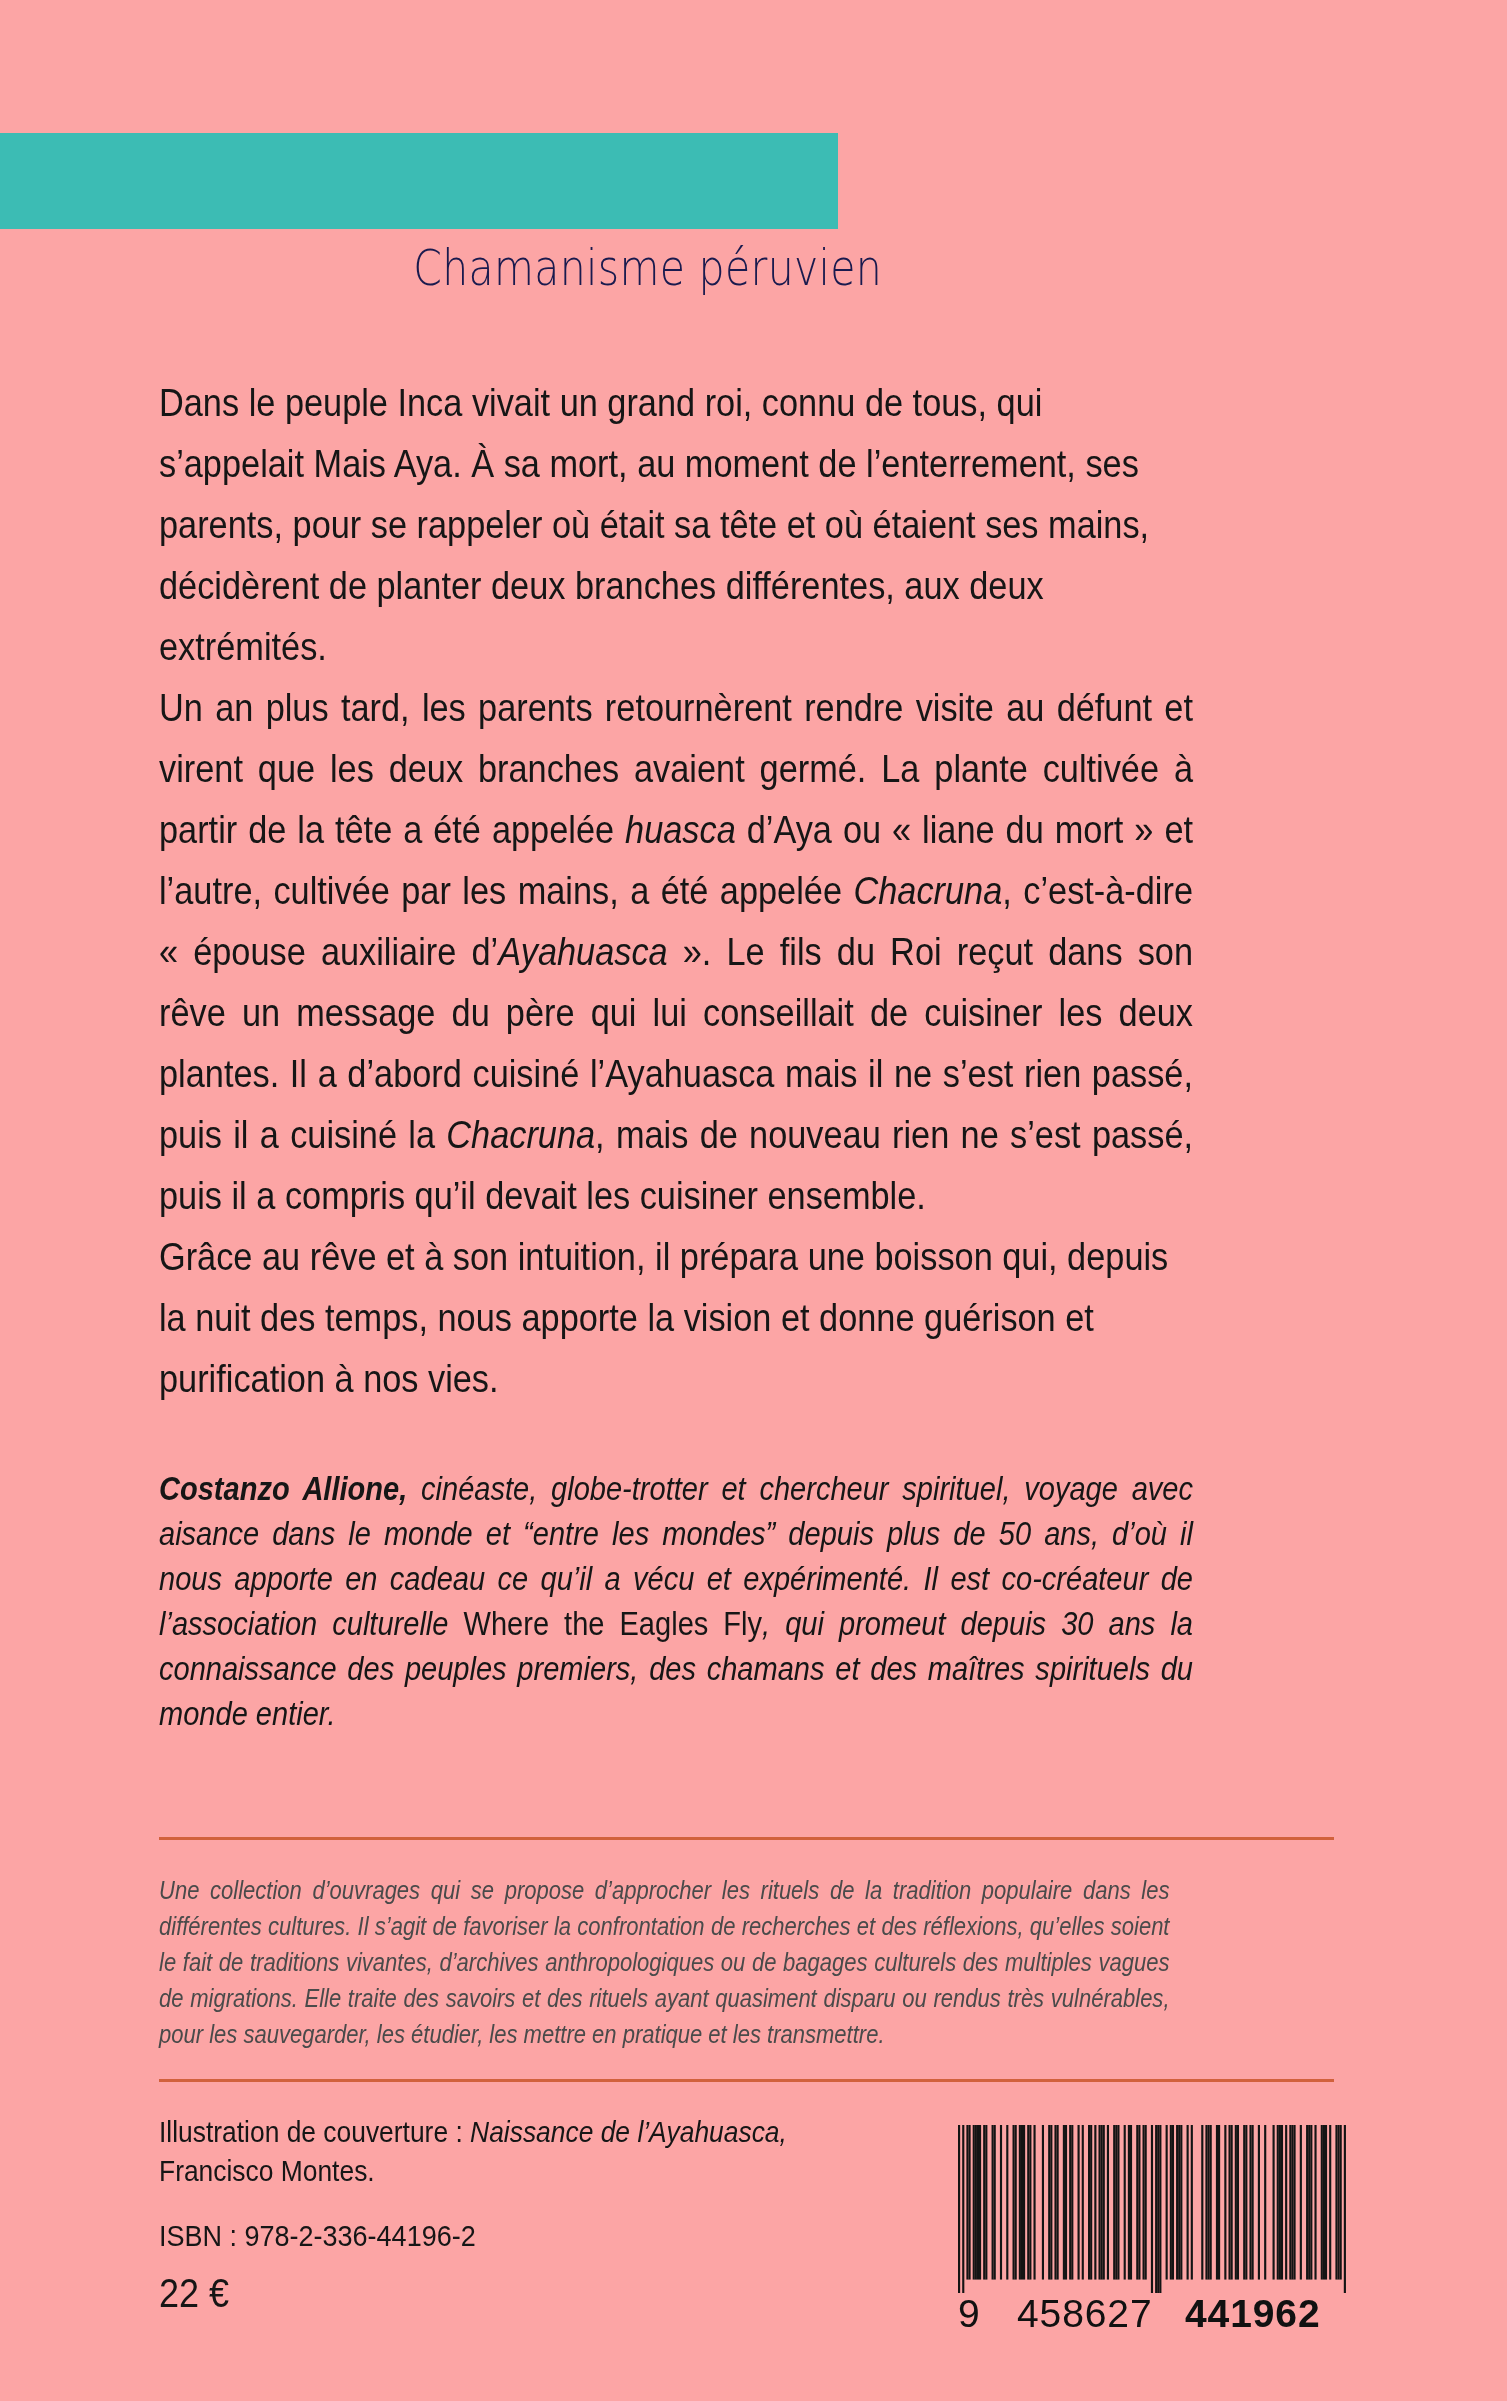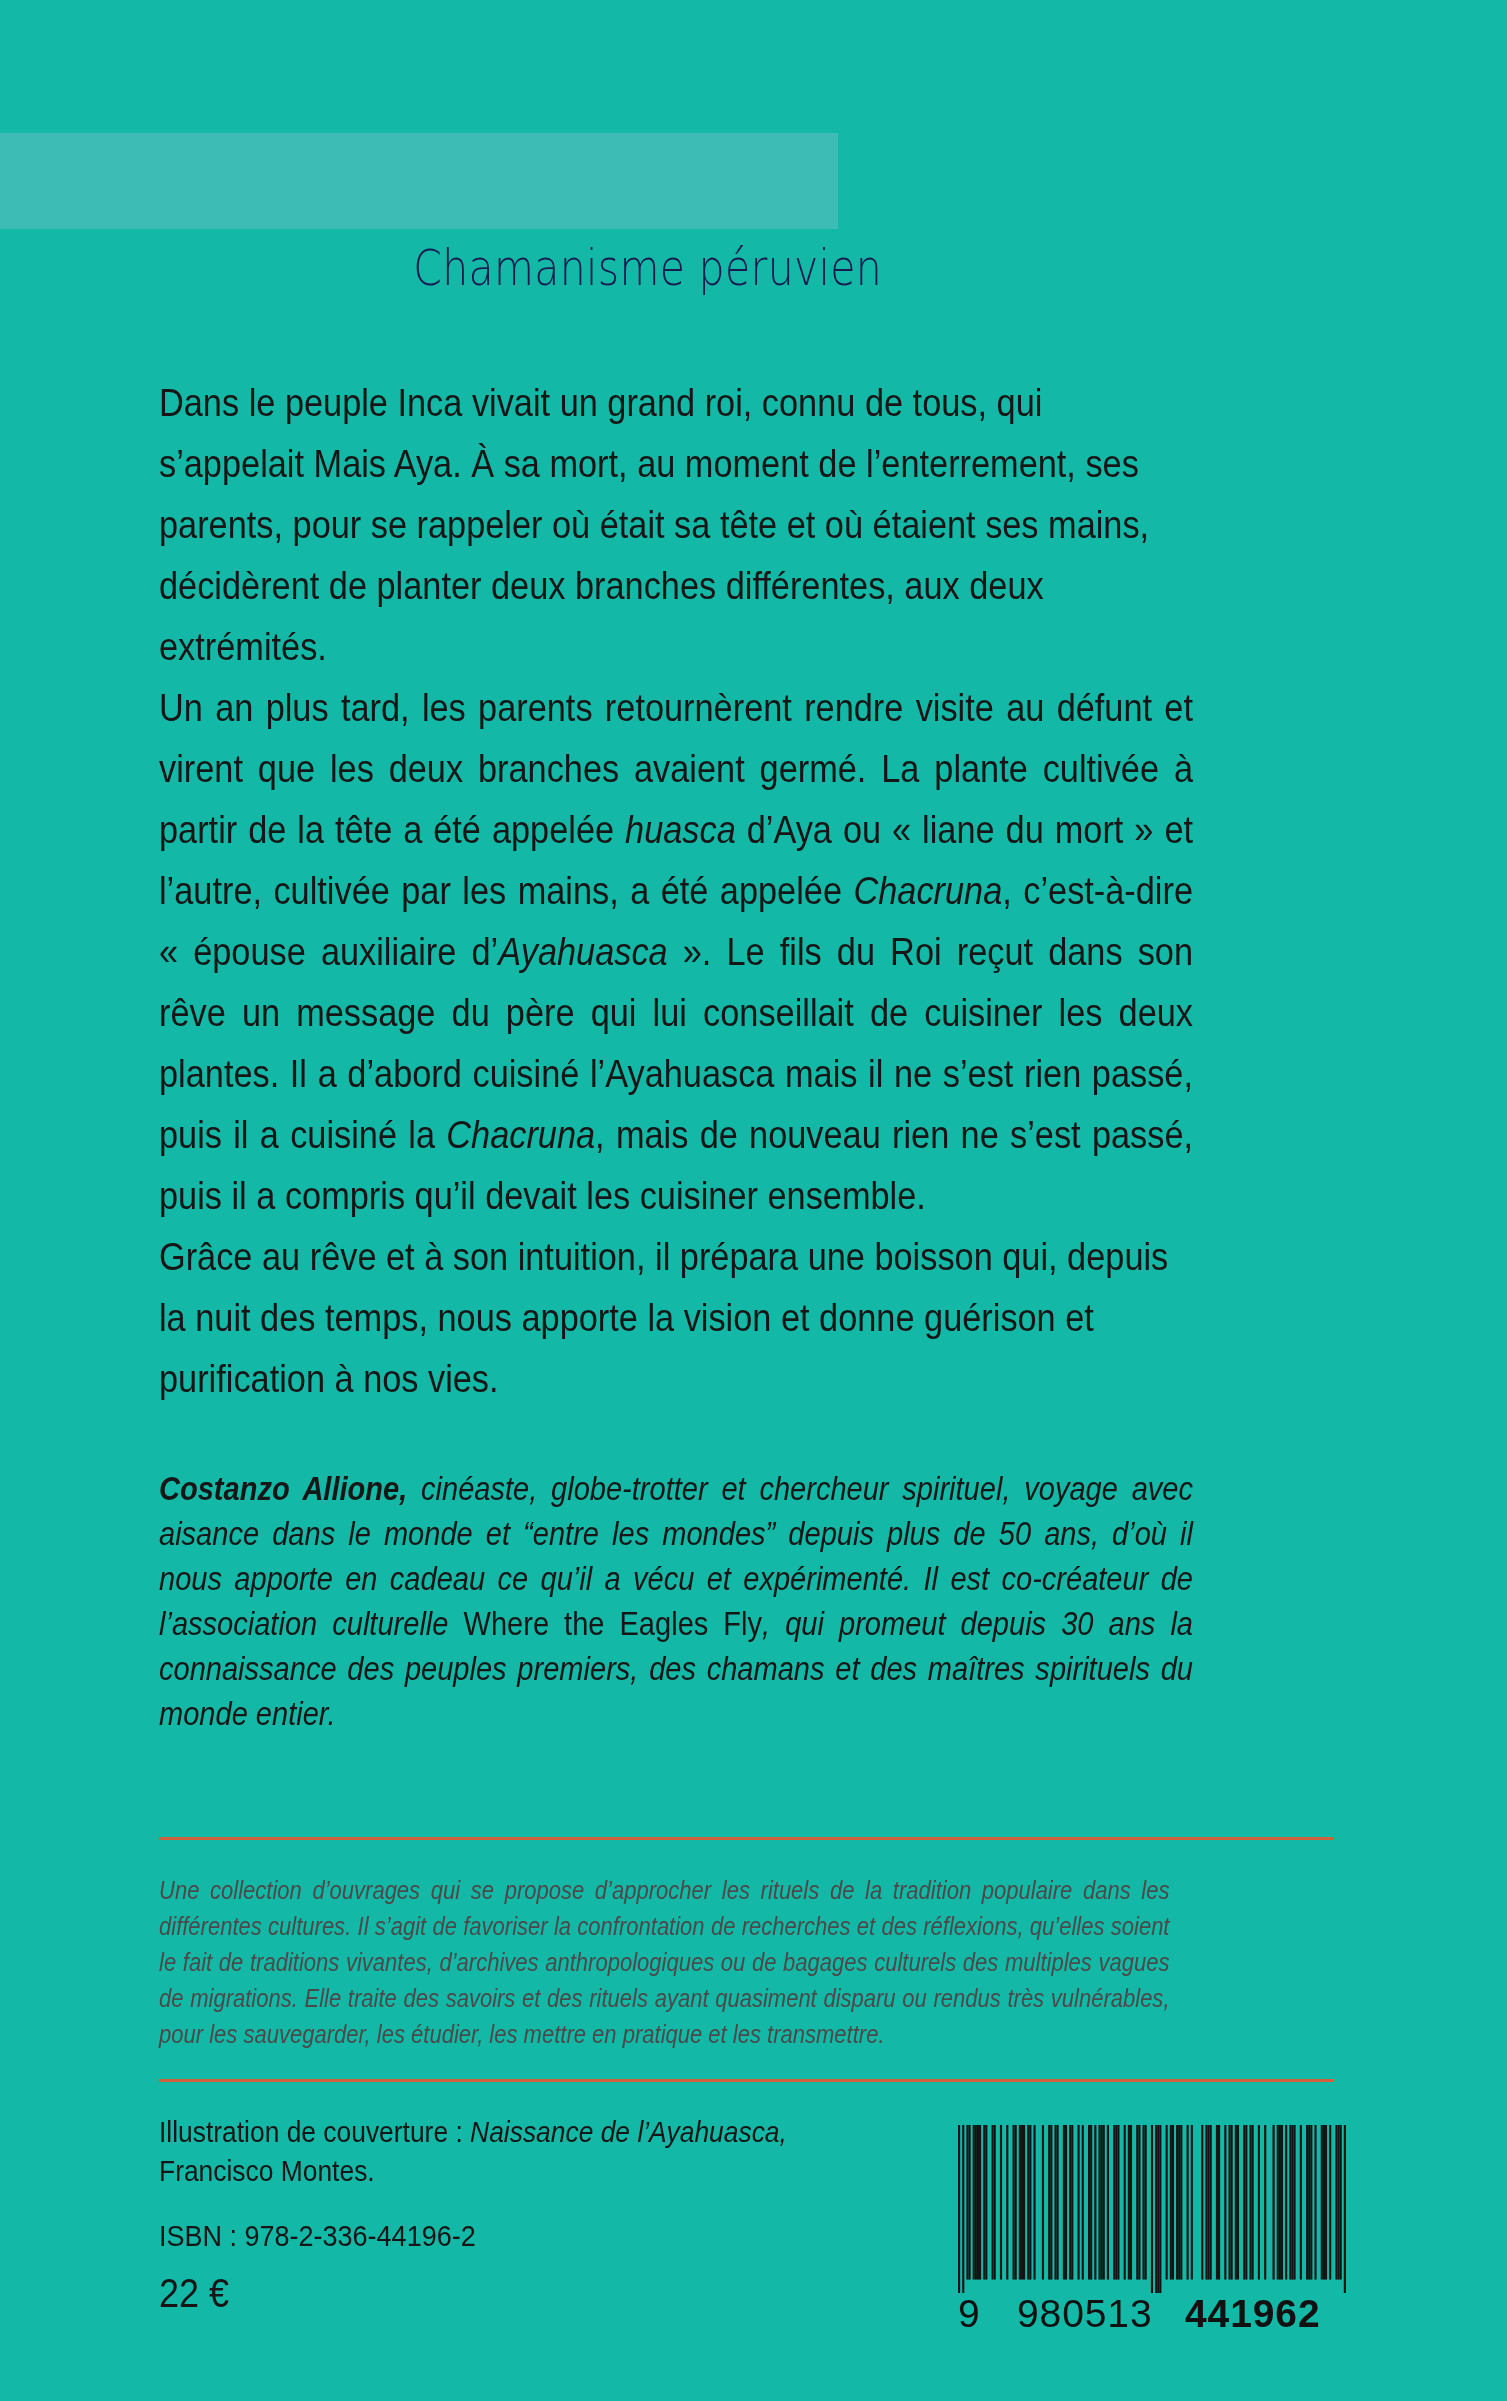"Chamanisme péruvien" .page { background: #14b8a6 -> #fca5a5 }
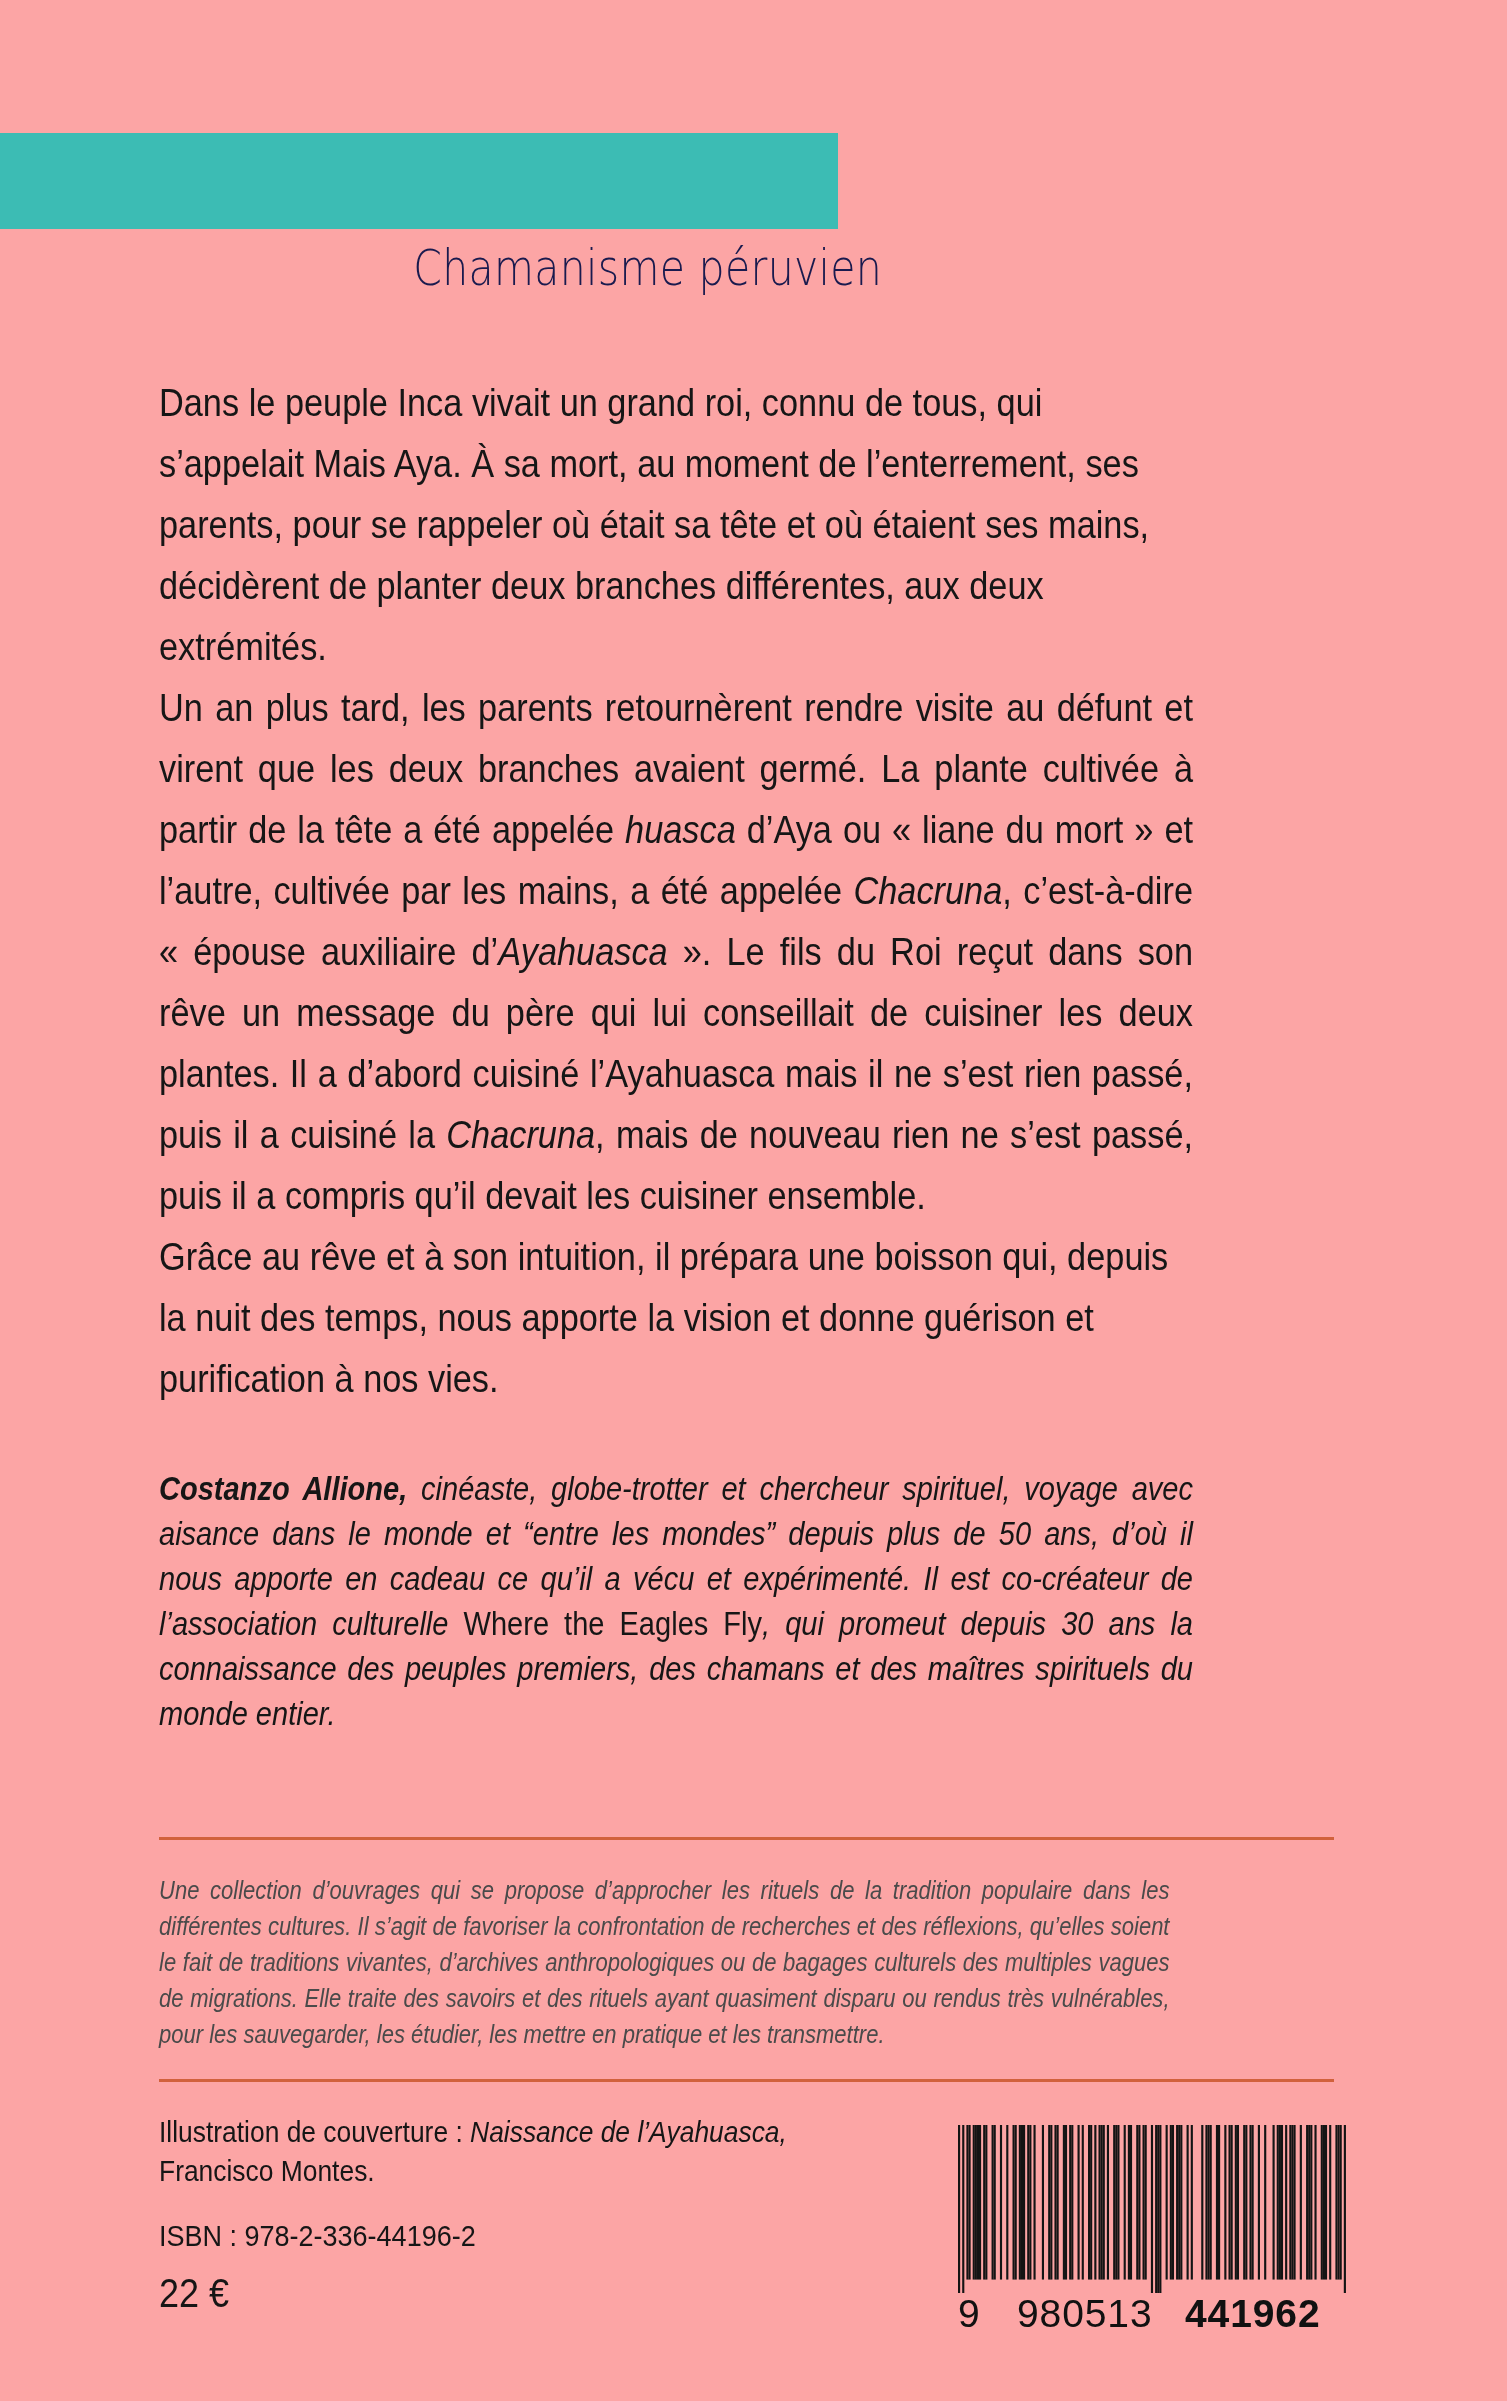"980513" span.bc-d-mid { text: 980513 -> 458627 }
